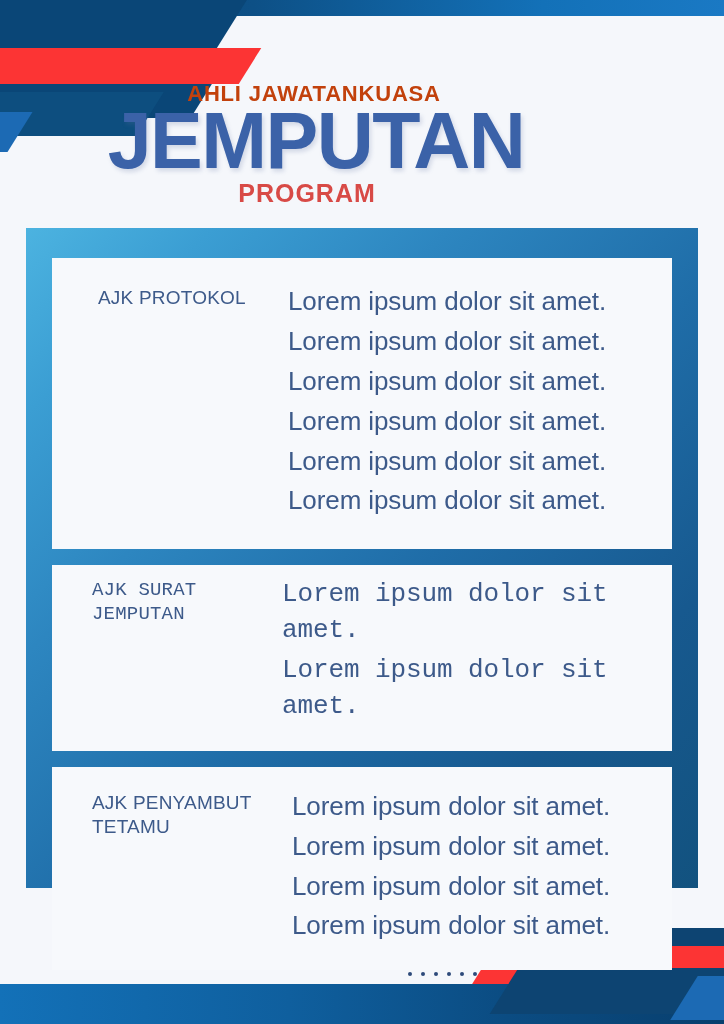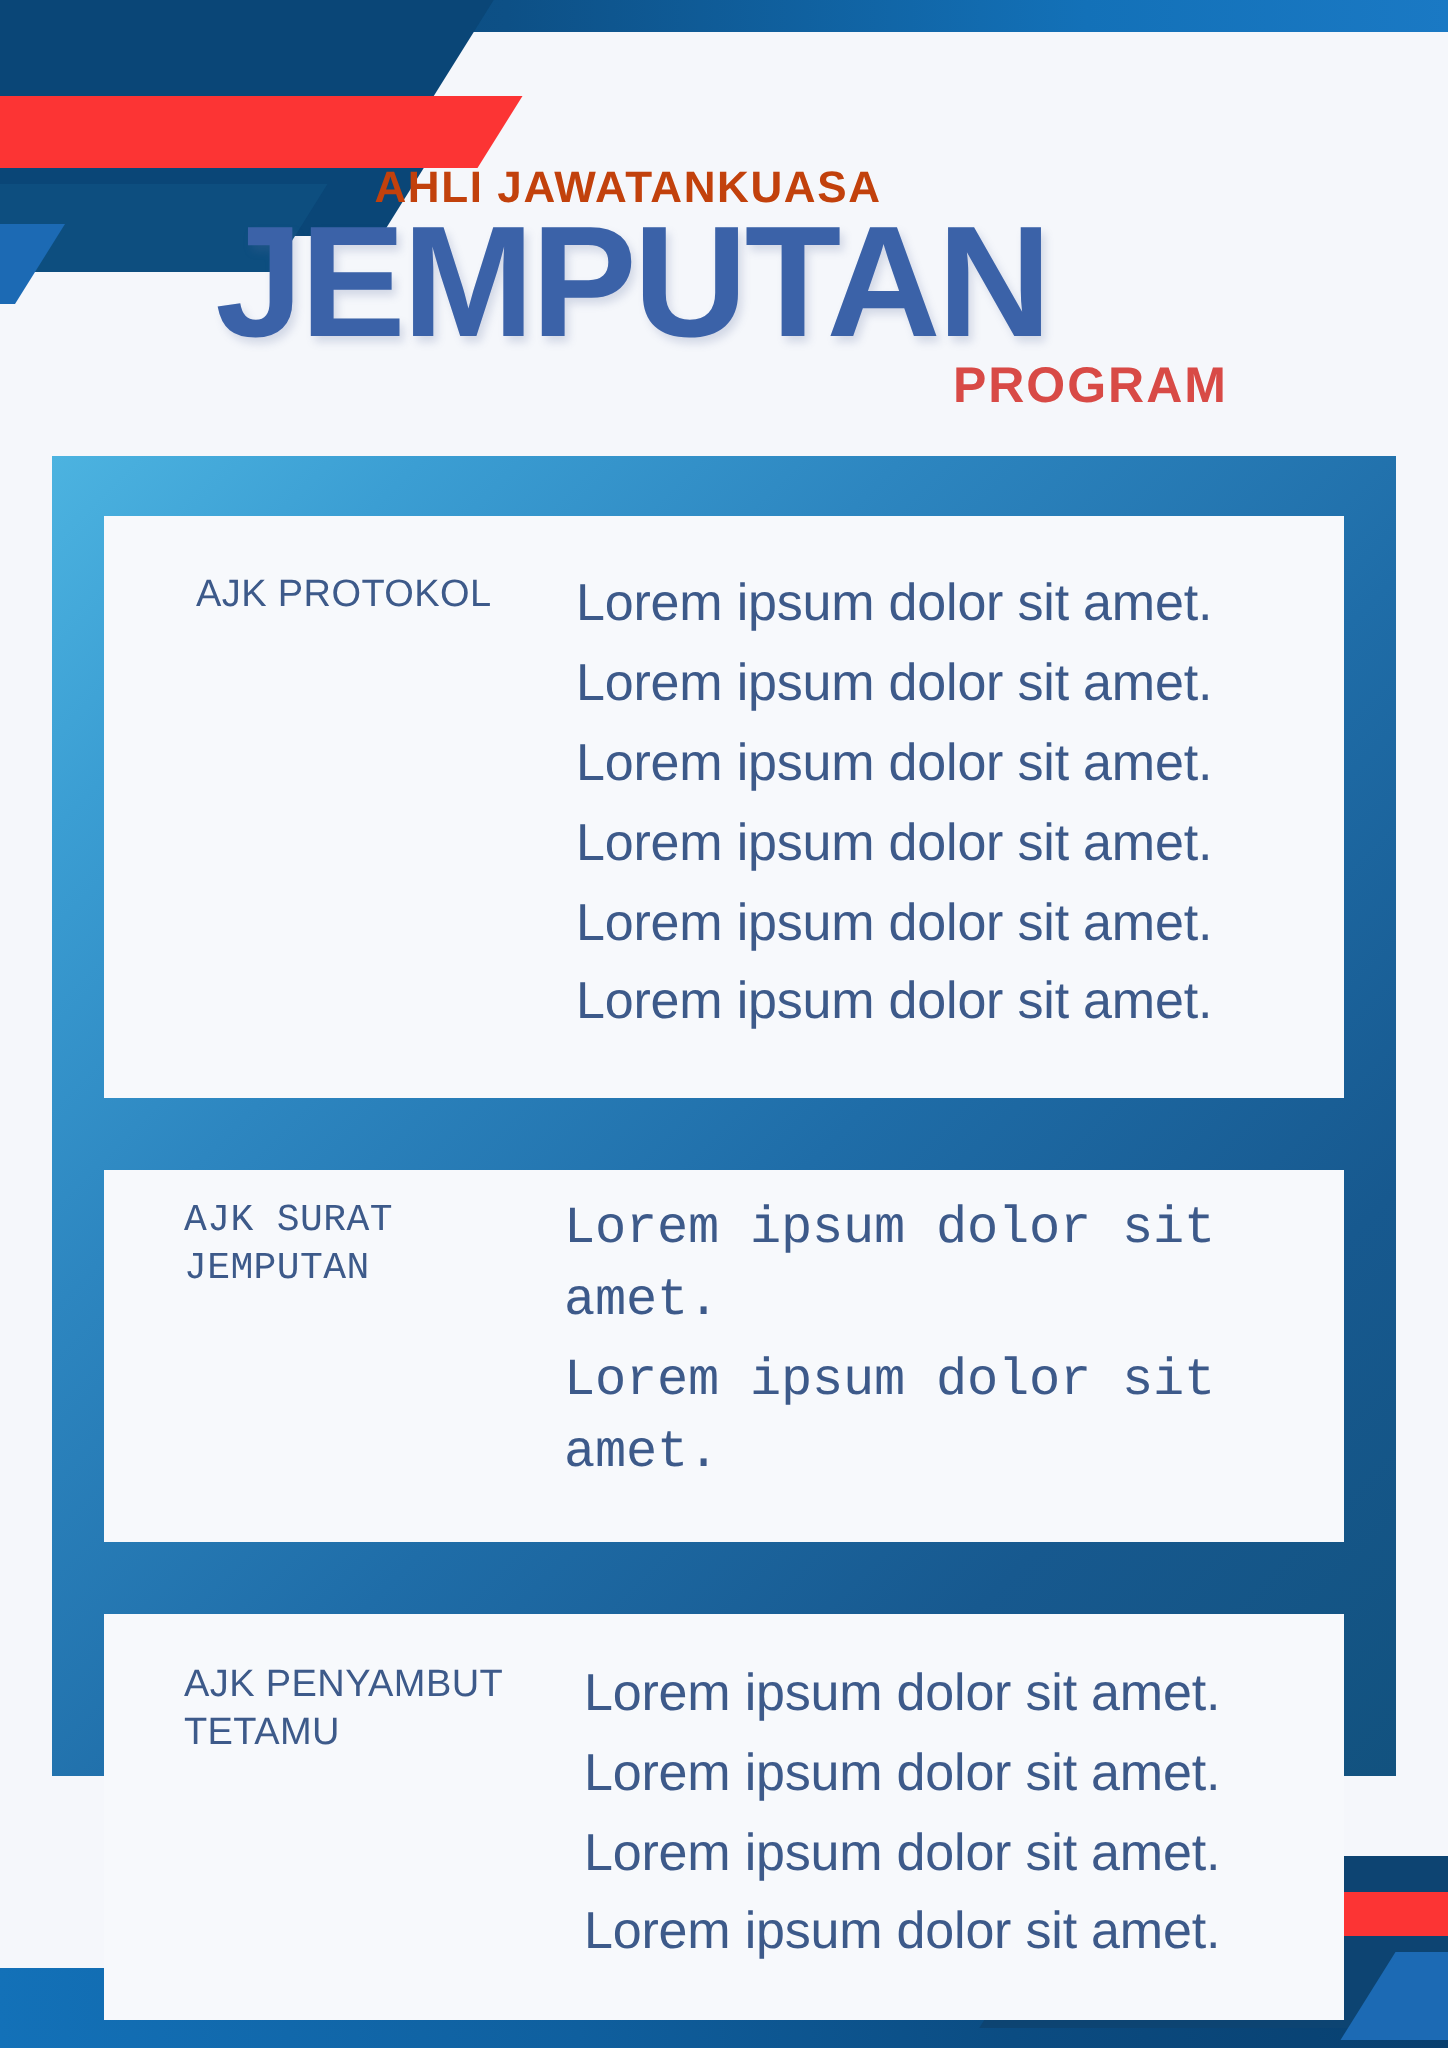"PROGRAM" .title-sub { text-align: right -> center }
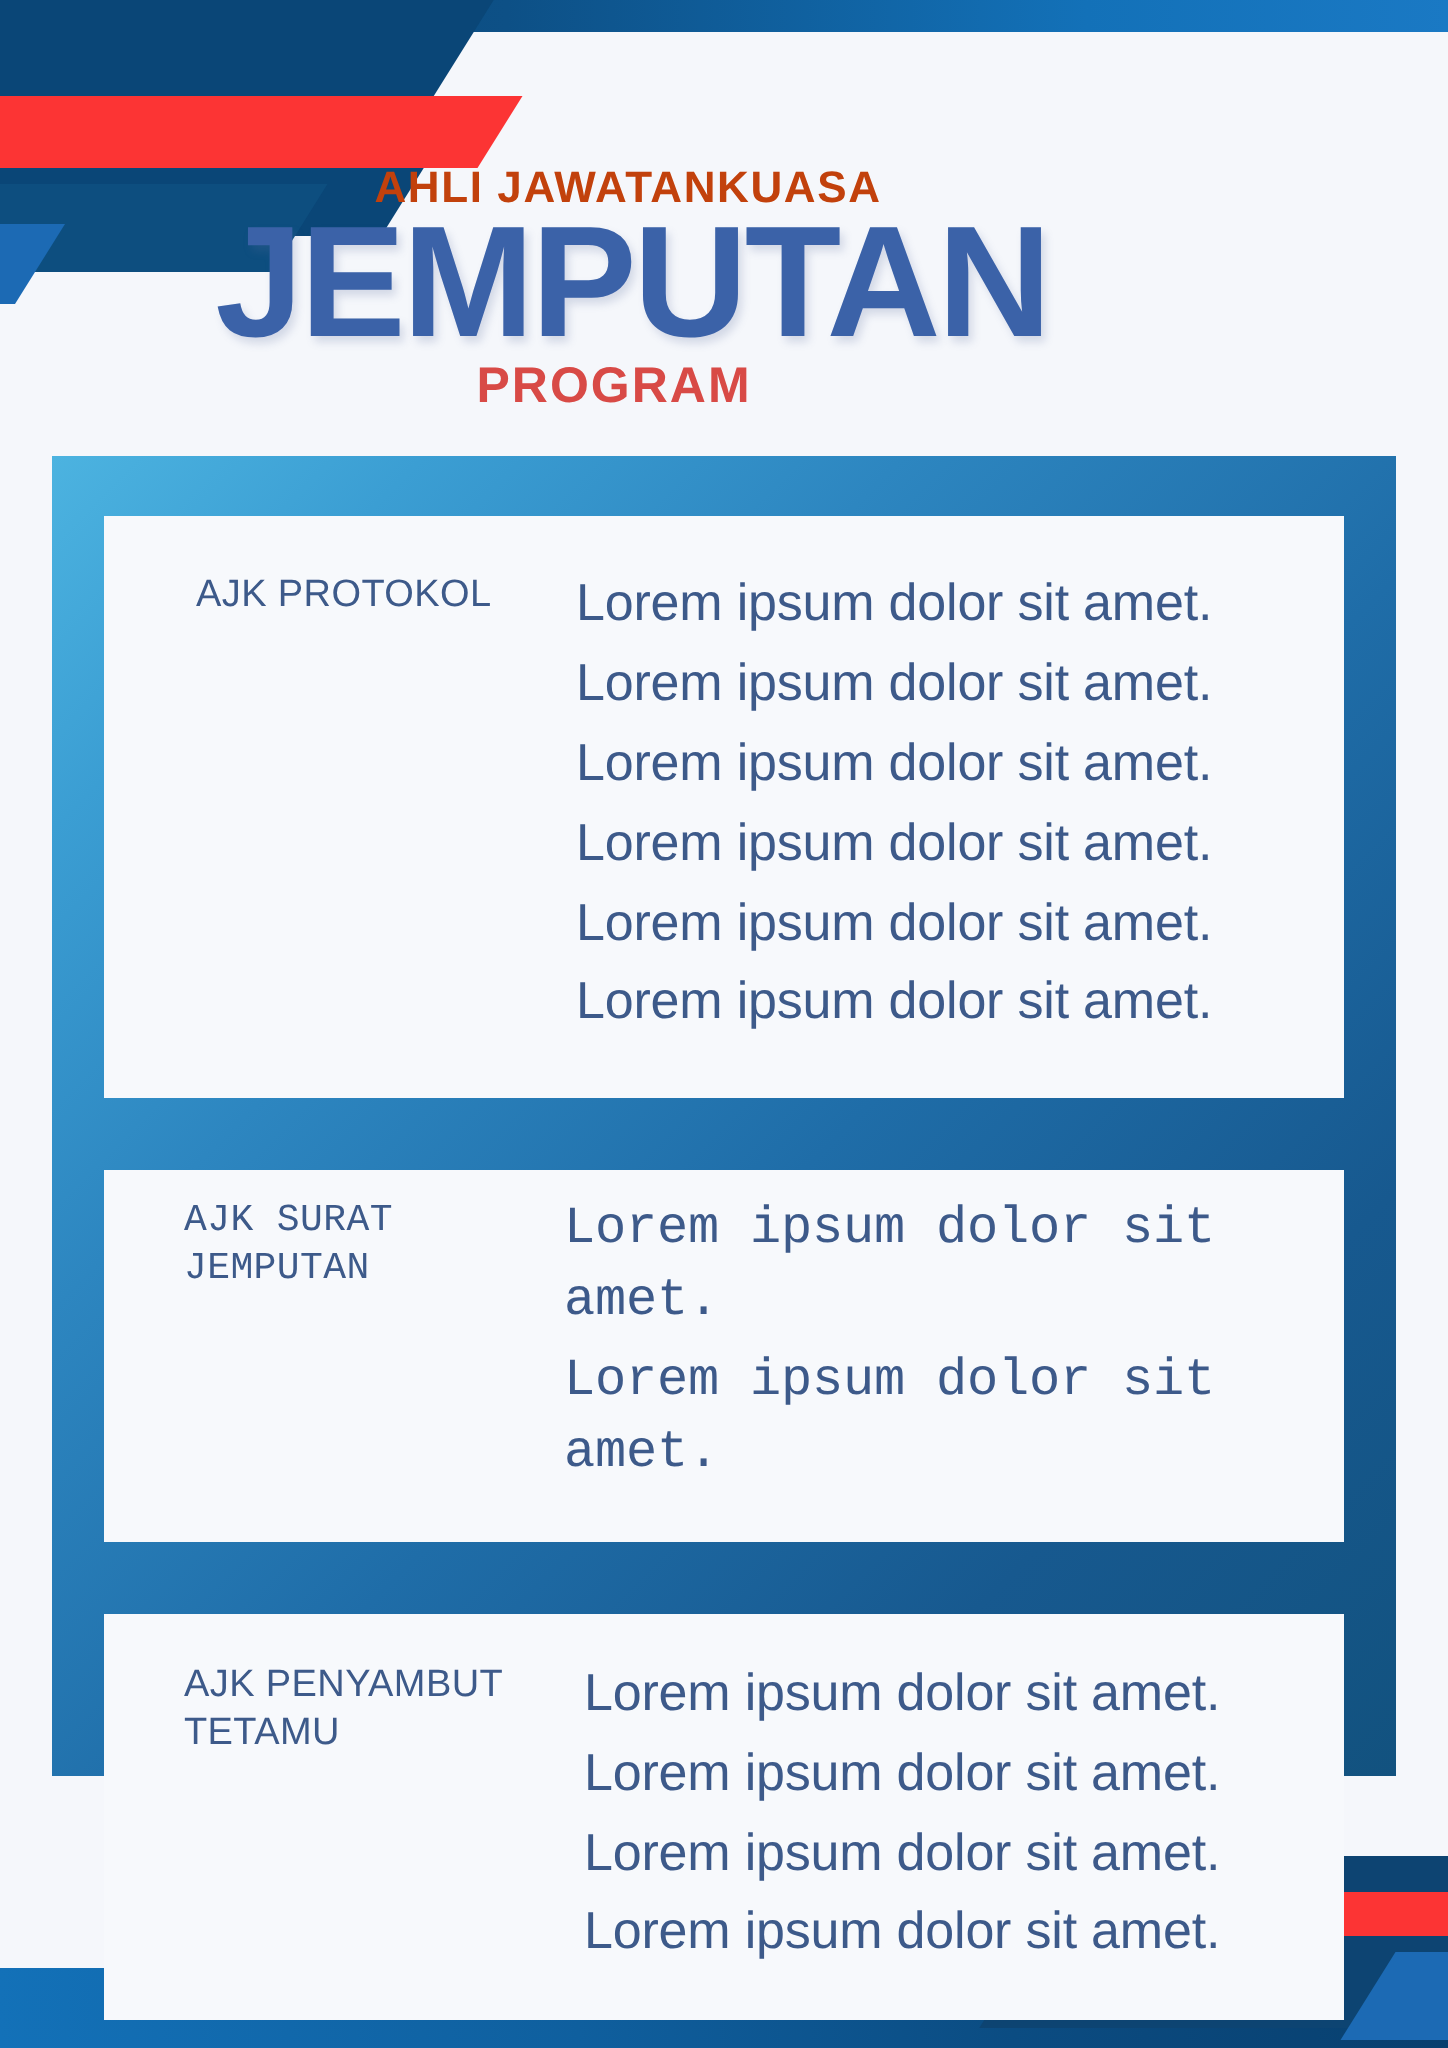"AJK PROTOKOL" .panel { gap: 36px -> 16px }
